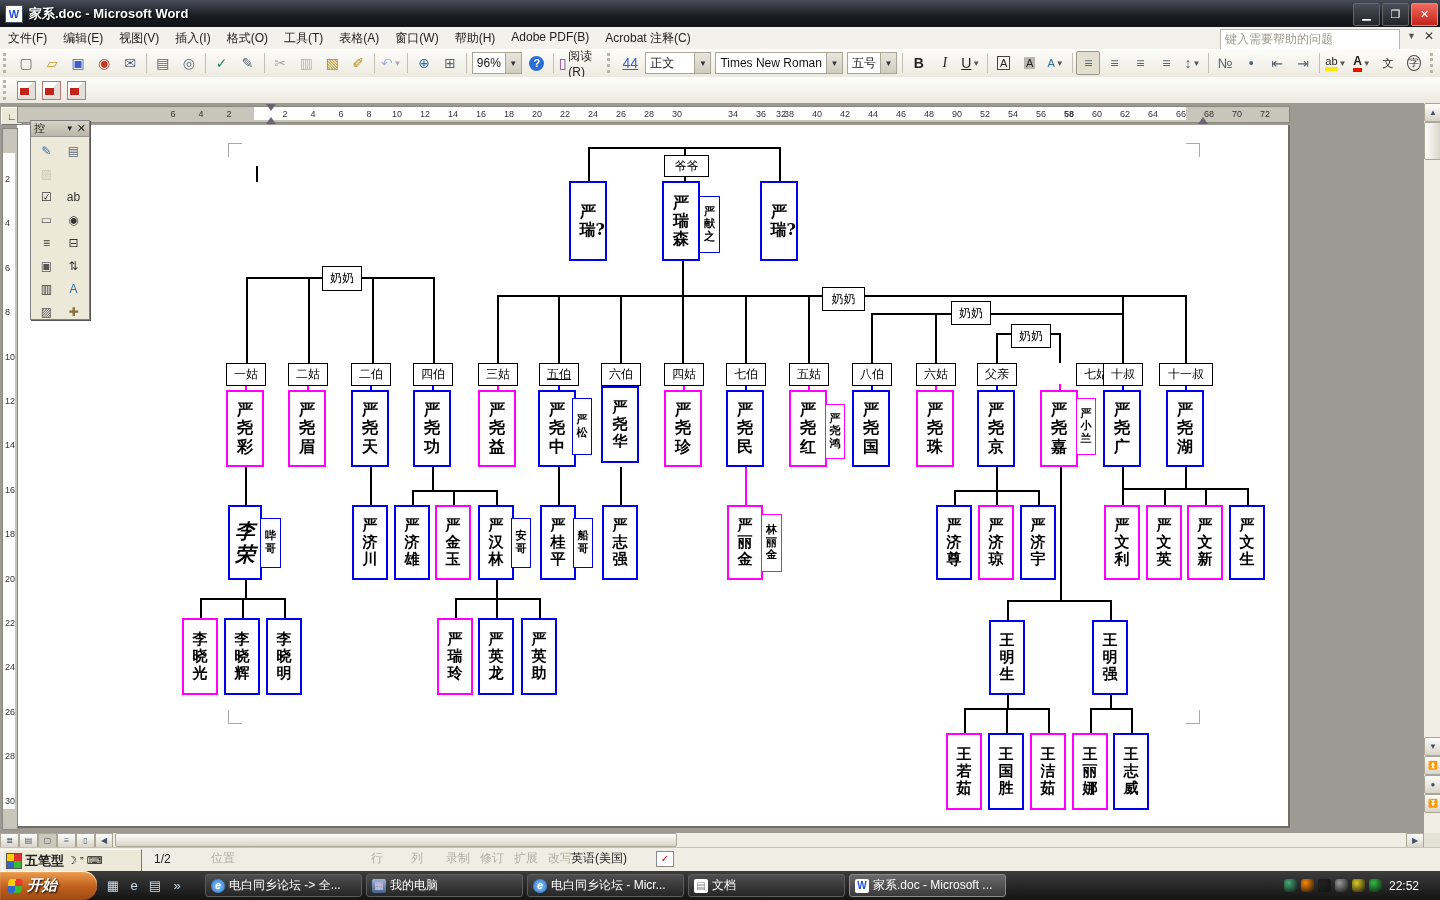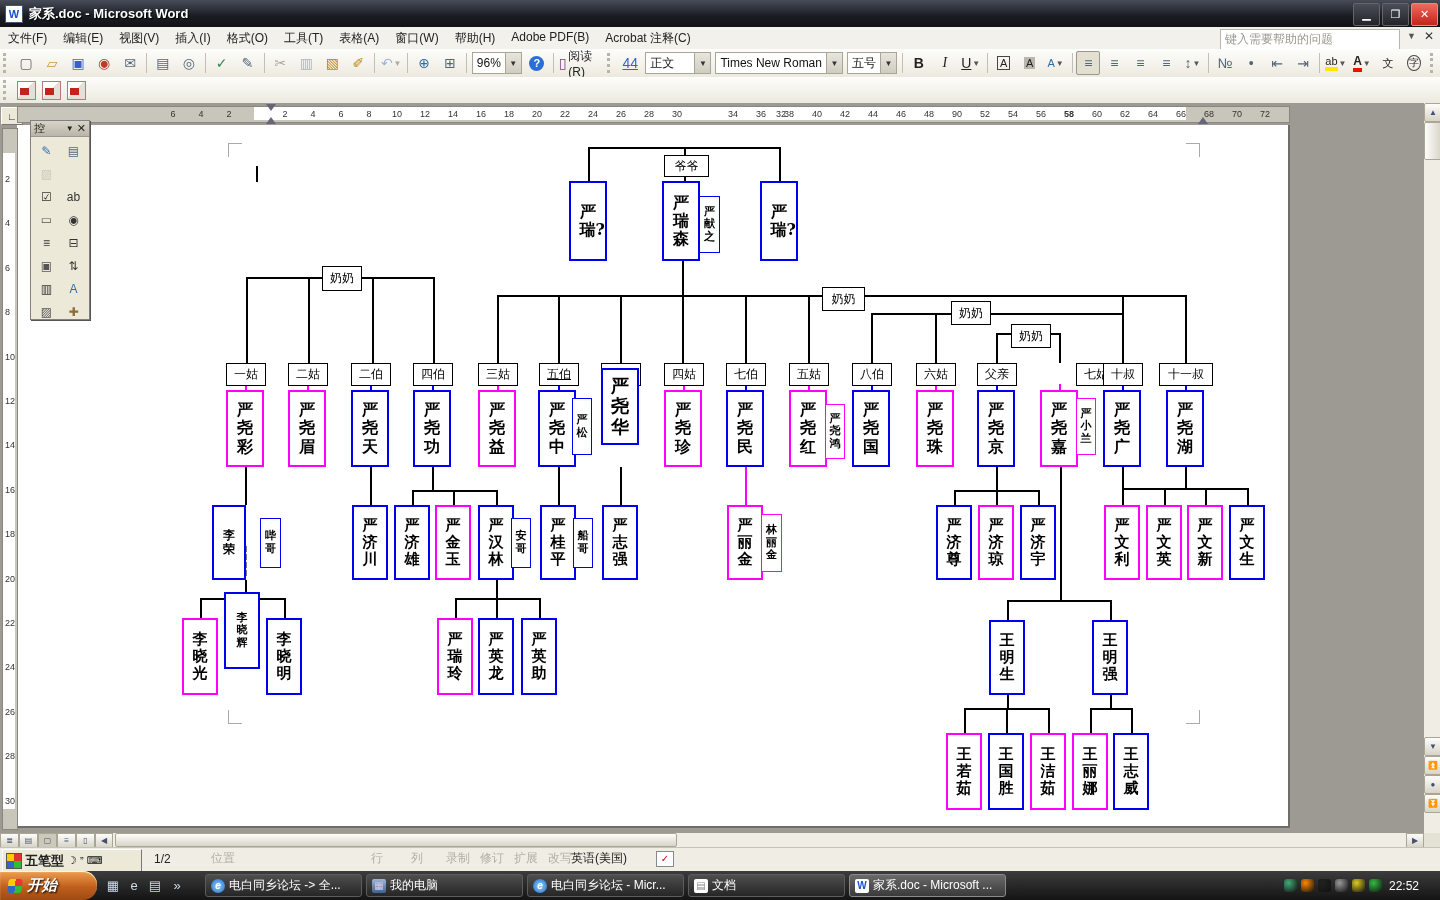"严尧华" div.pbox { font-size: 18px -> 15px; top: 368px -> 386px }
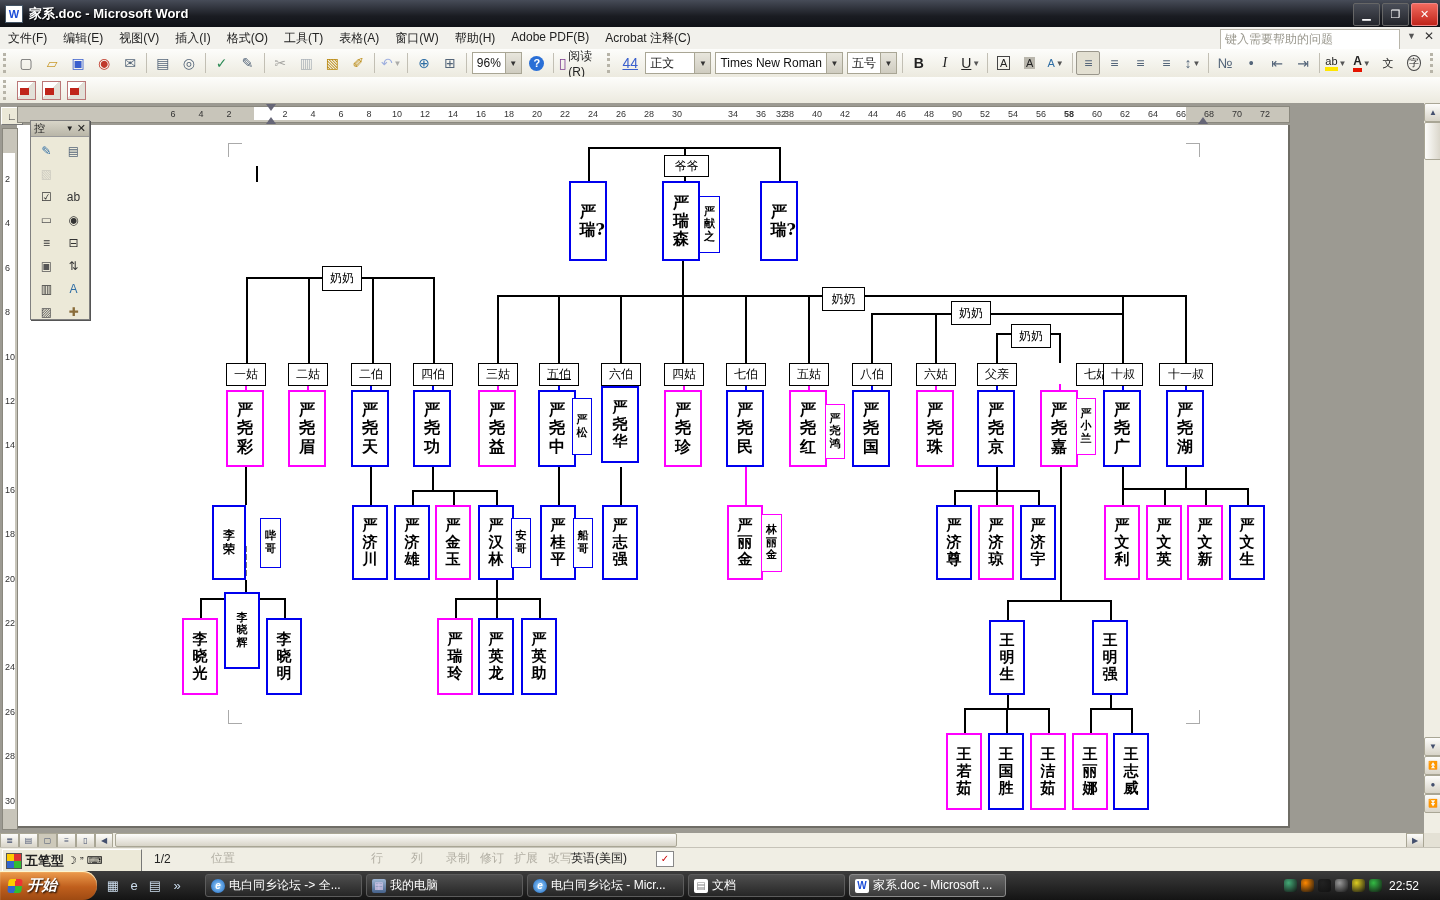"李荣" div.pbox { font-size: 12px -> 20px; font-style: none -> italic; left: 212px -> 228px }
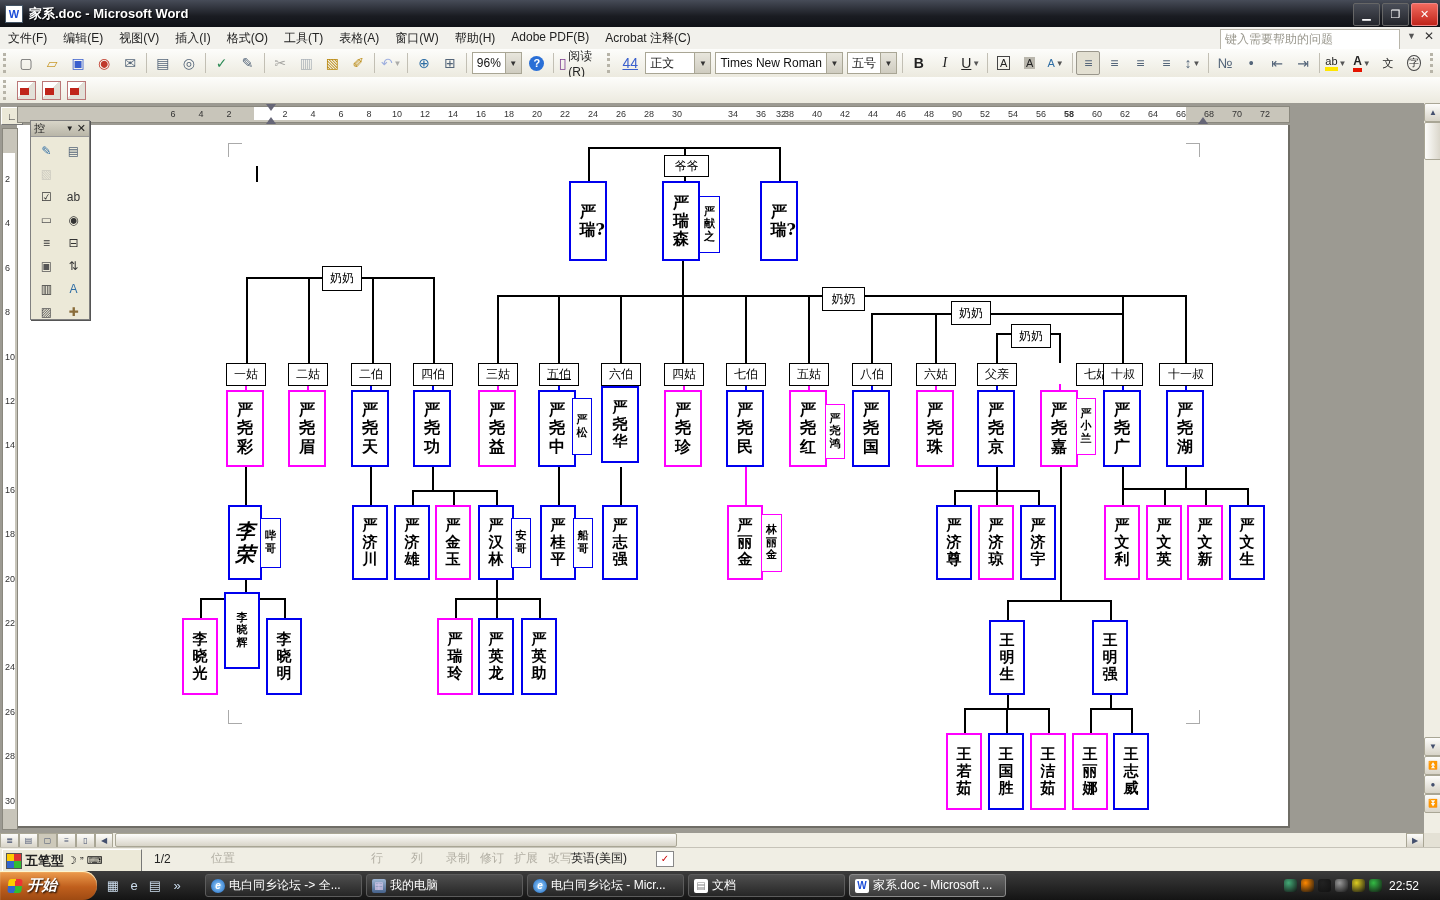"李晓辉" div.pbox { font-size: 11px -> 15px; top: 592px -> 618px }
